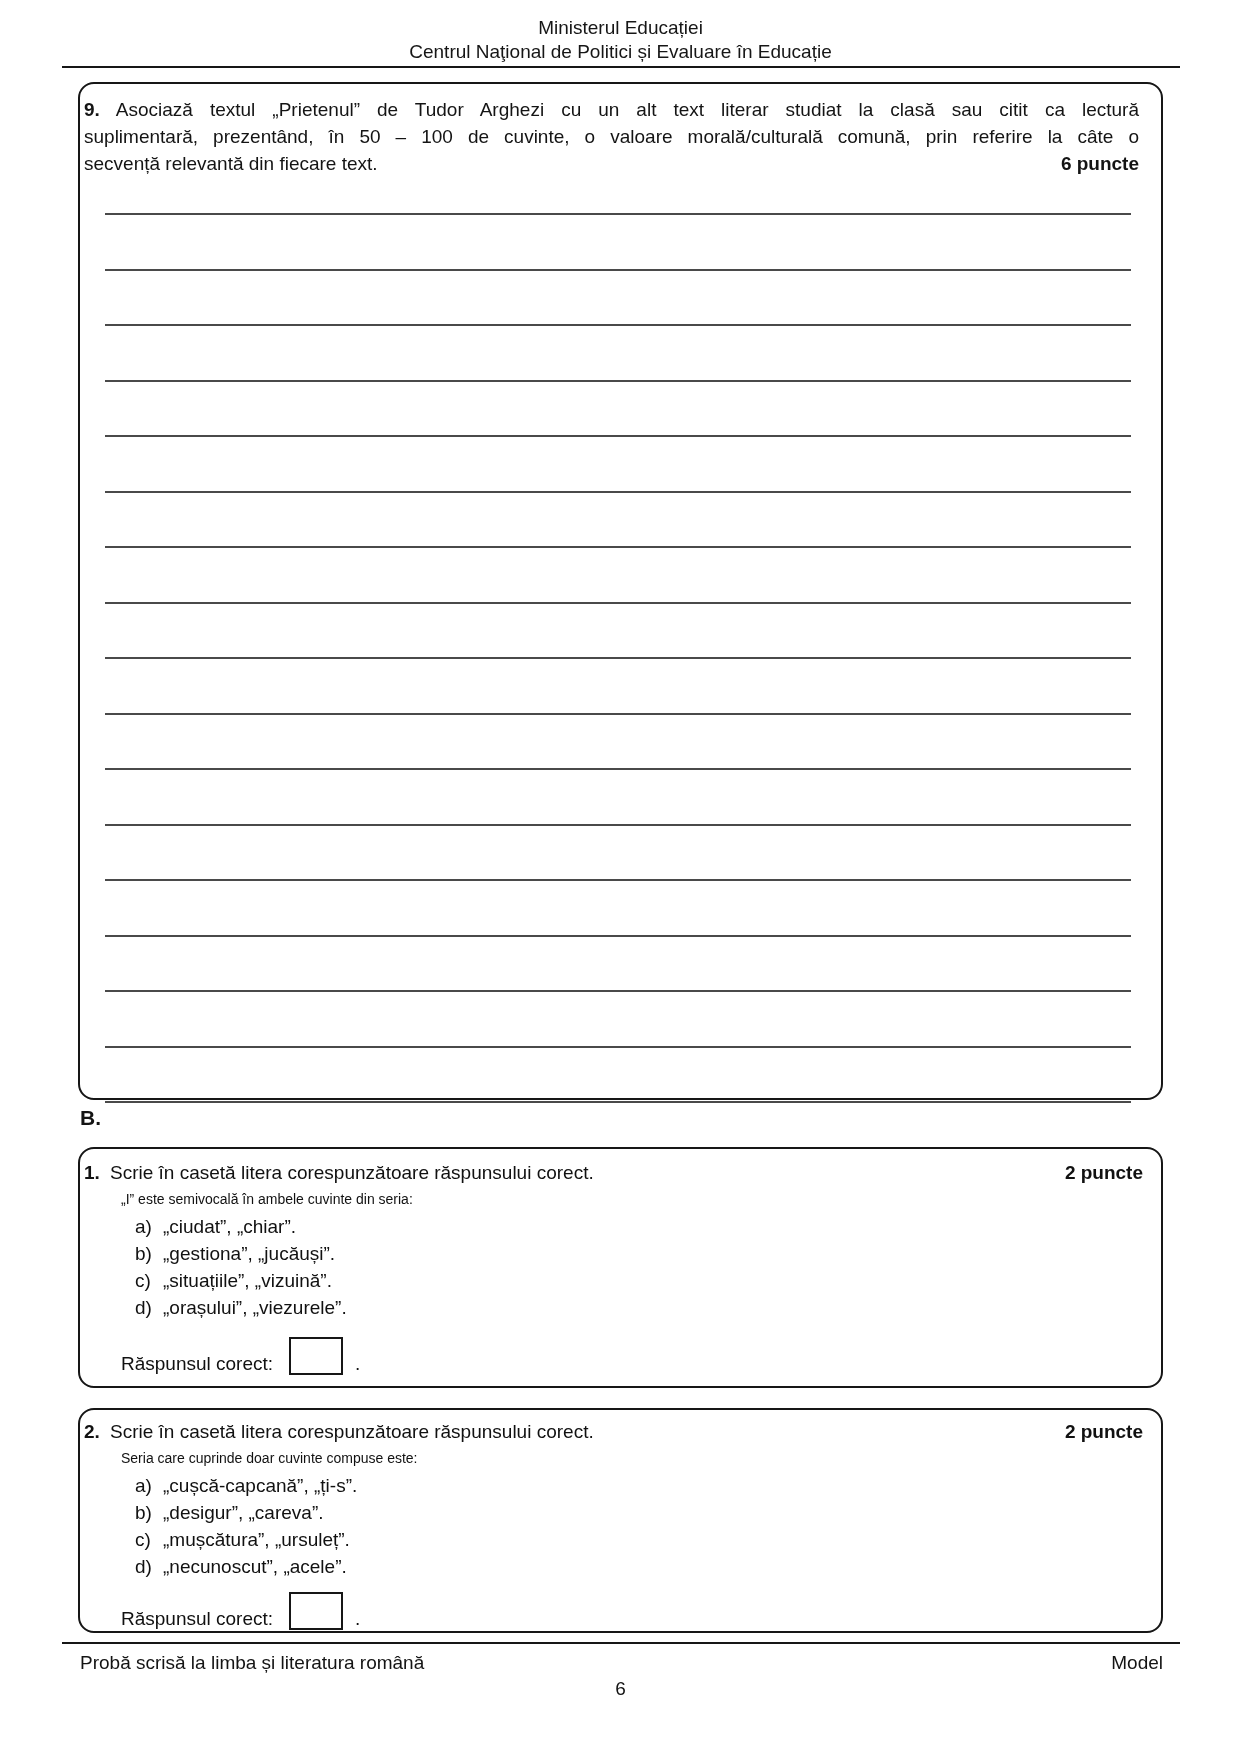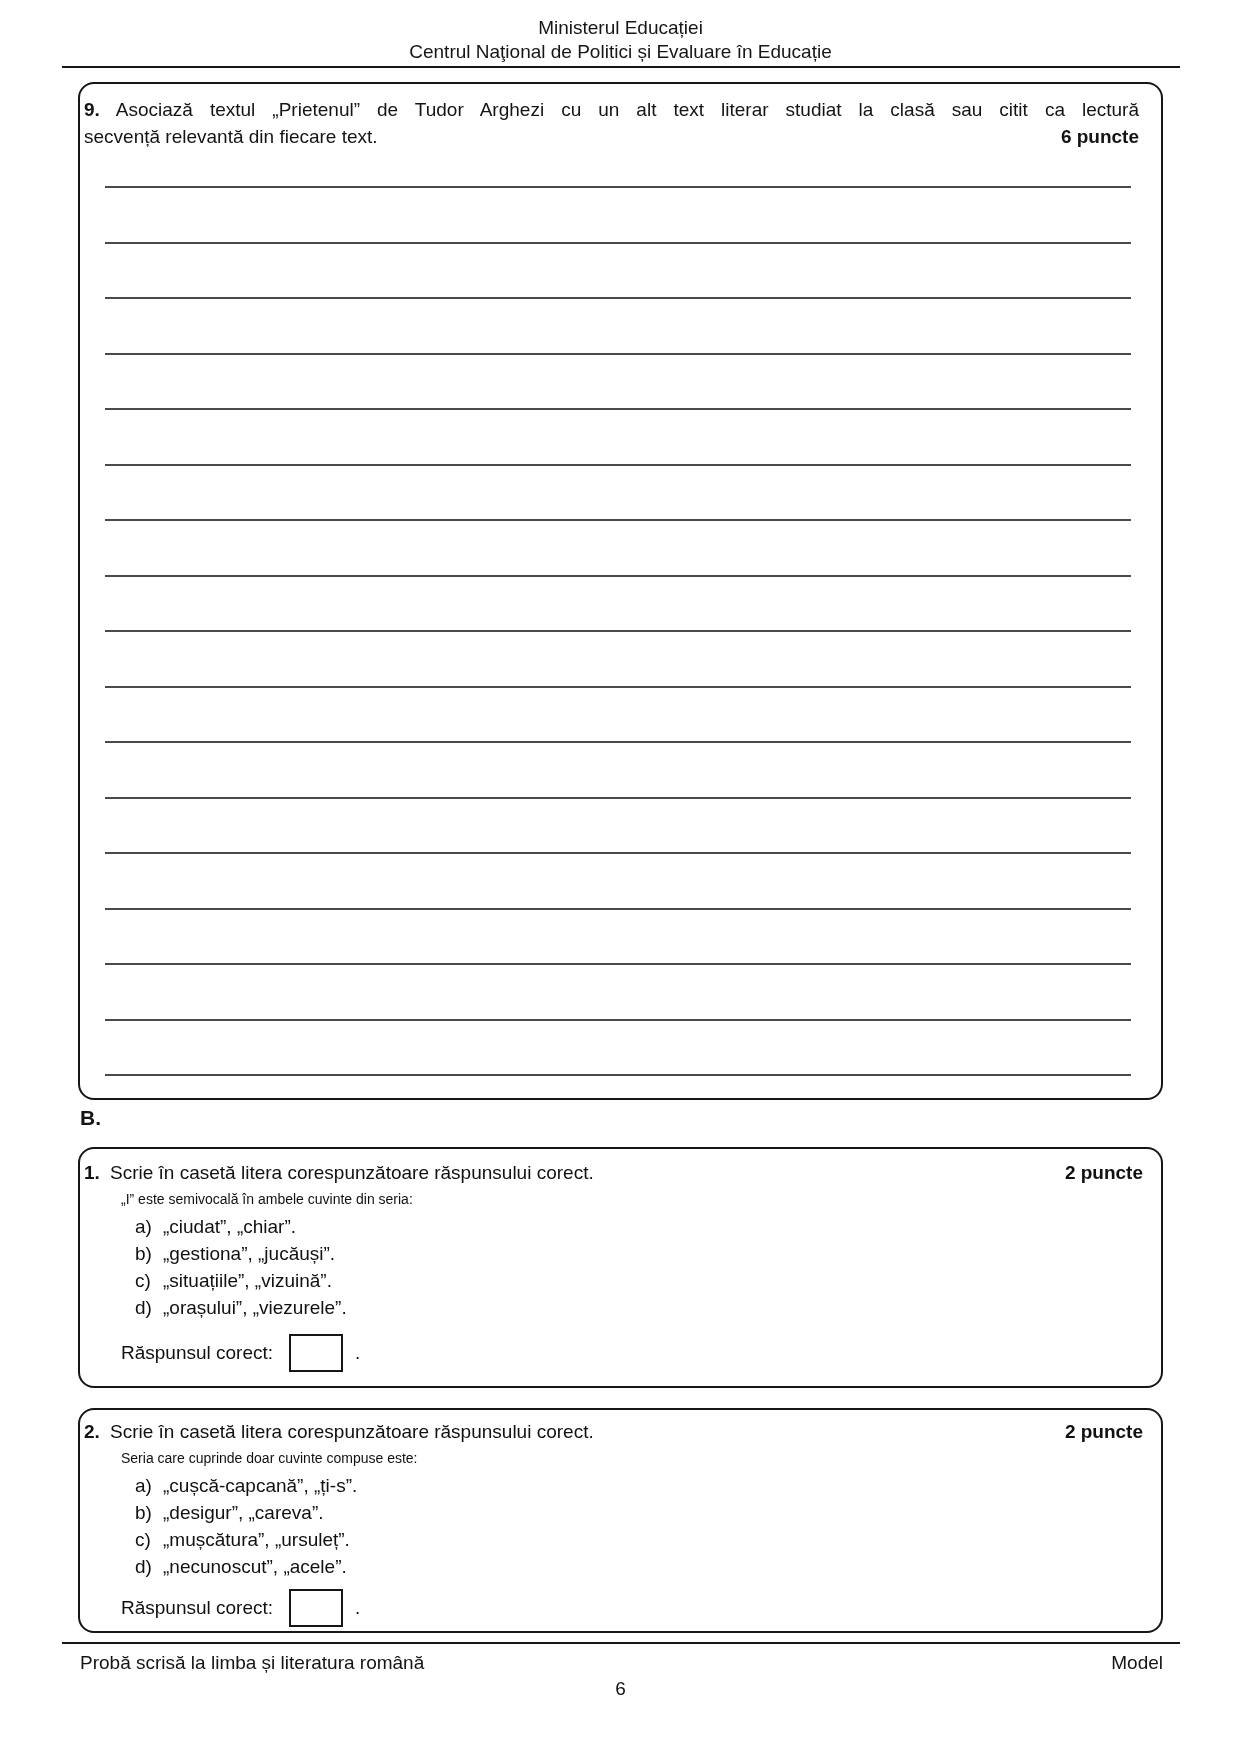"suplimentară, prezentând, în 50 –" div.jline { html: none -> <div>suplimentară, prezentând, în 50 – 100 de cuvinte, o valoare morală/culturală comună, prin referire la câte o</div> }
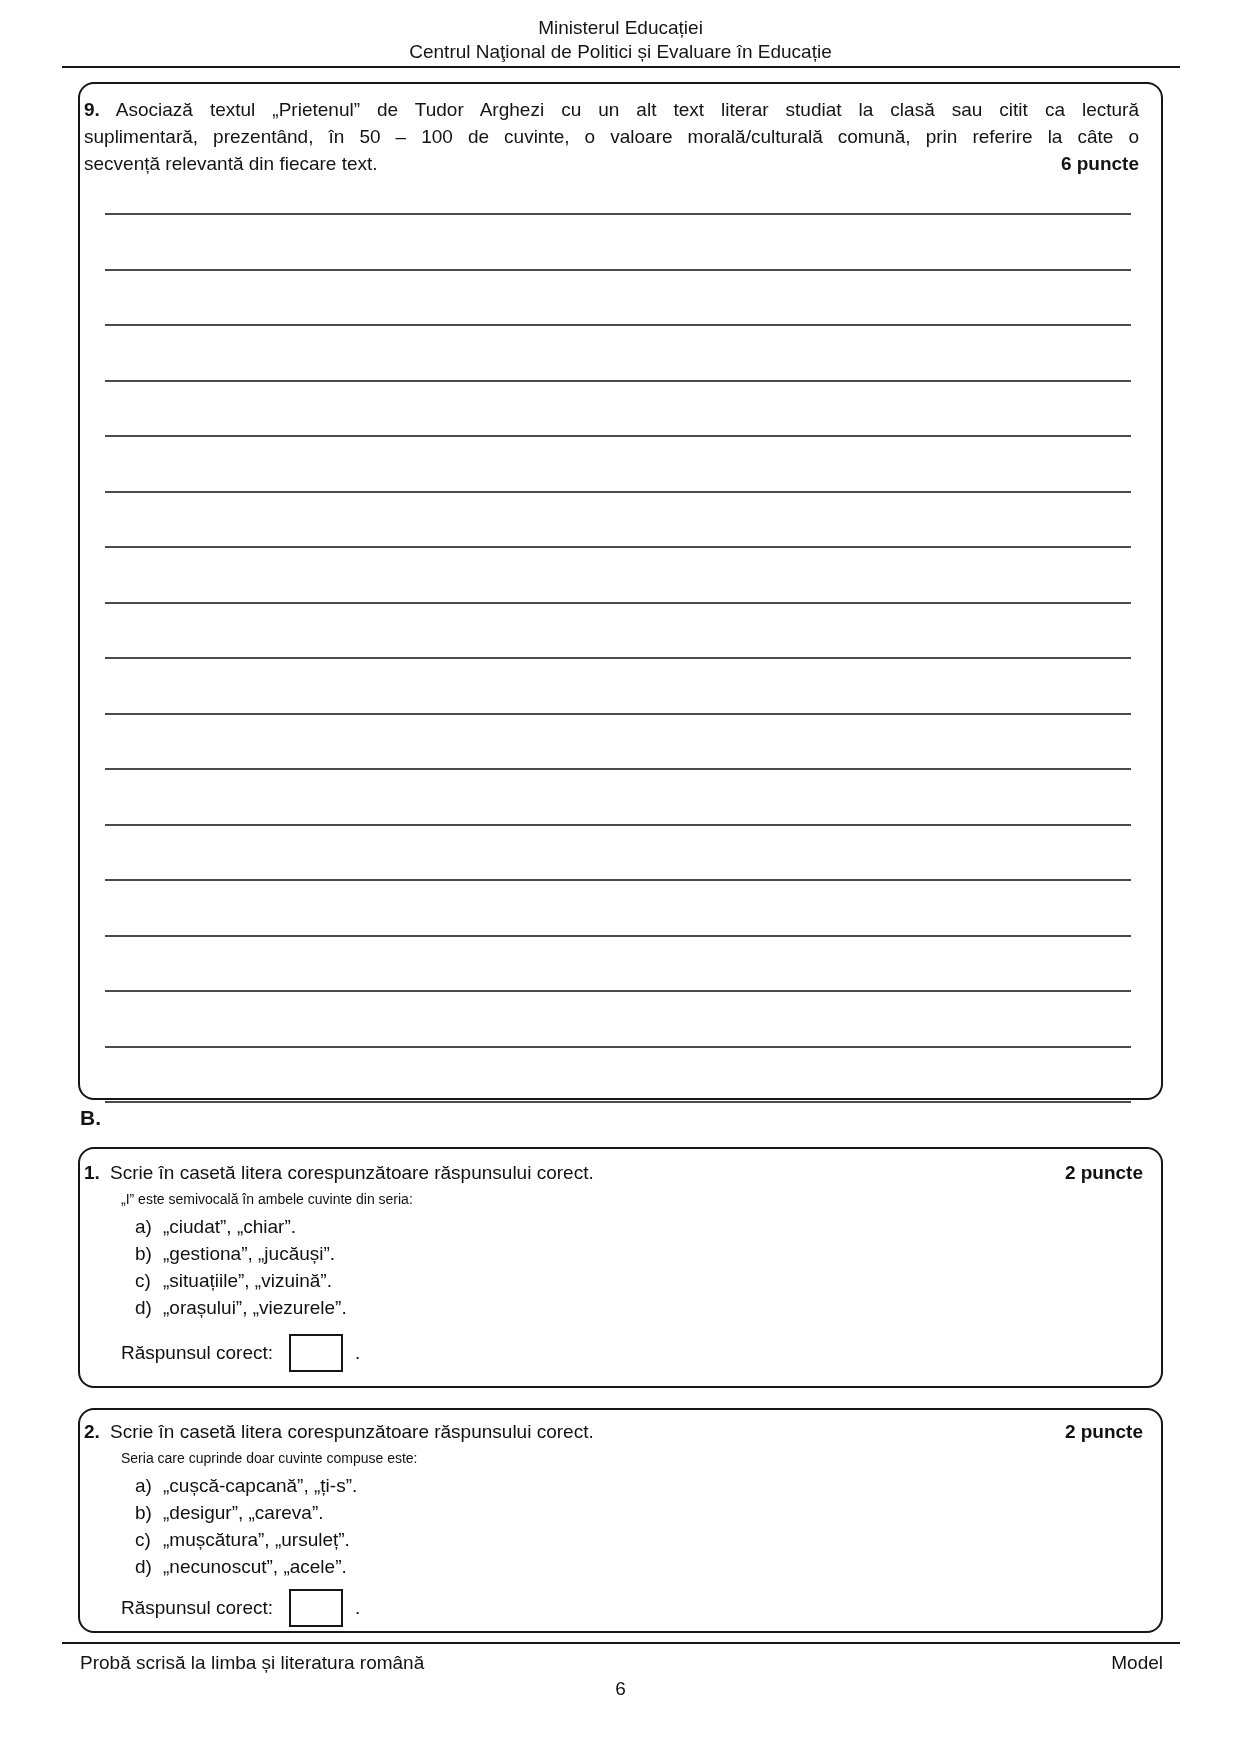"Răspunsul corect:" .answer-row { align-items: center -> flex-end }
